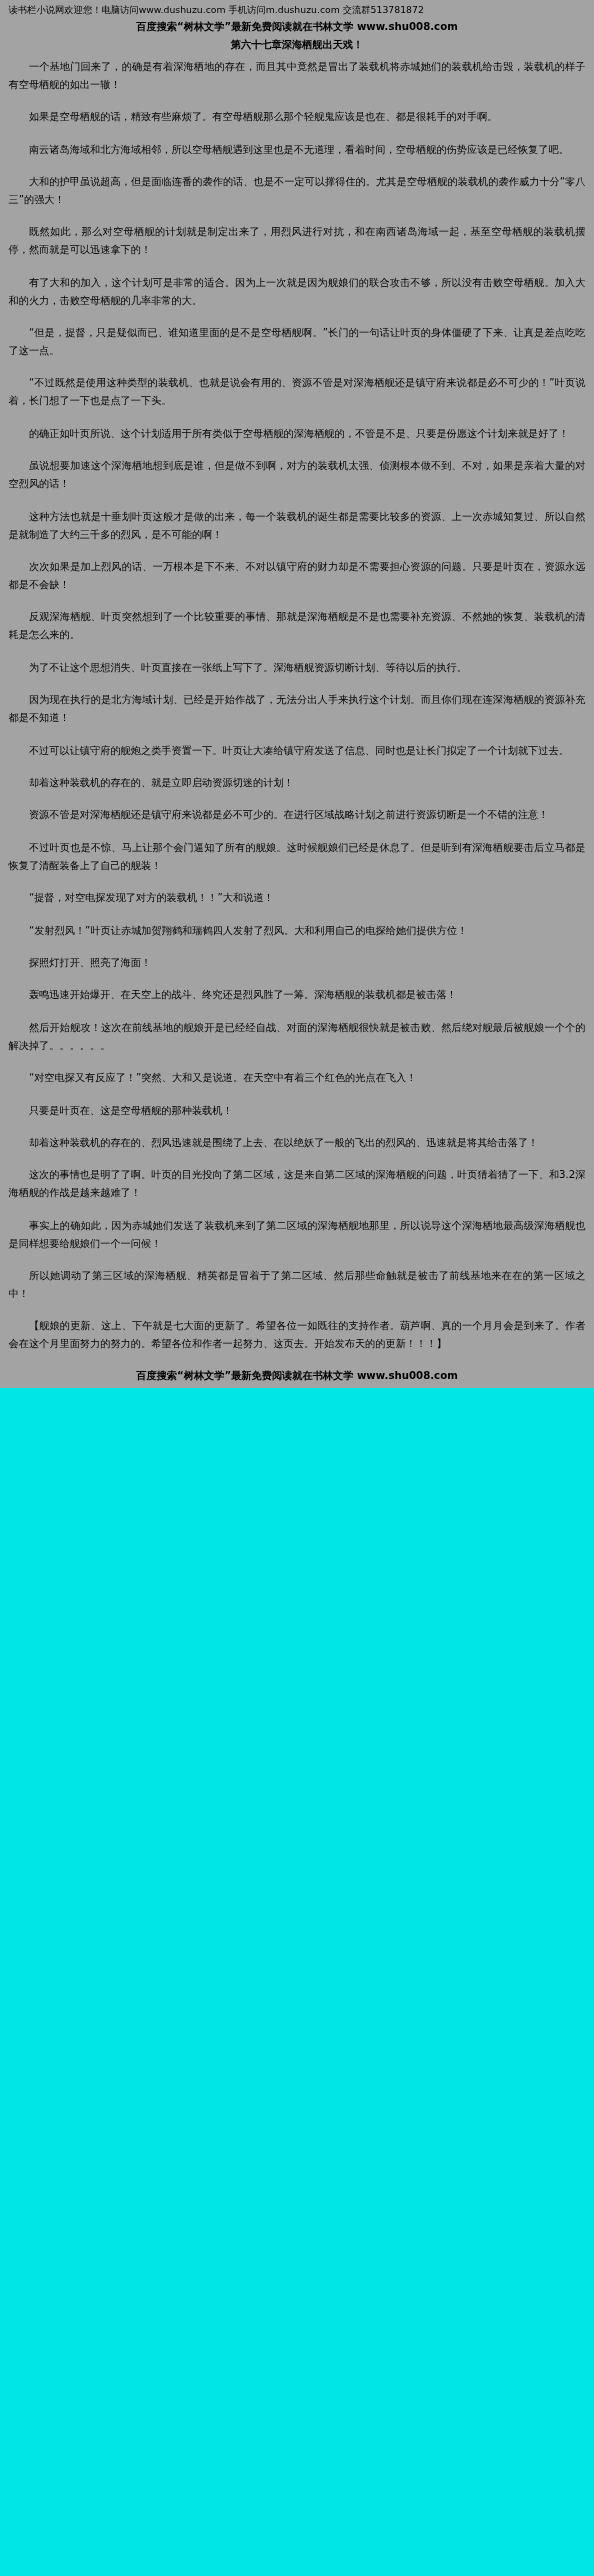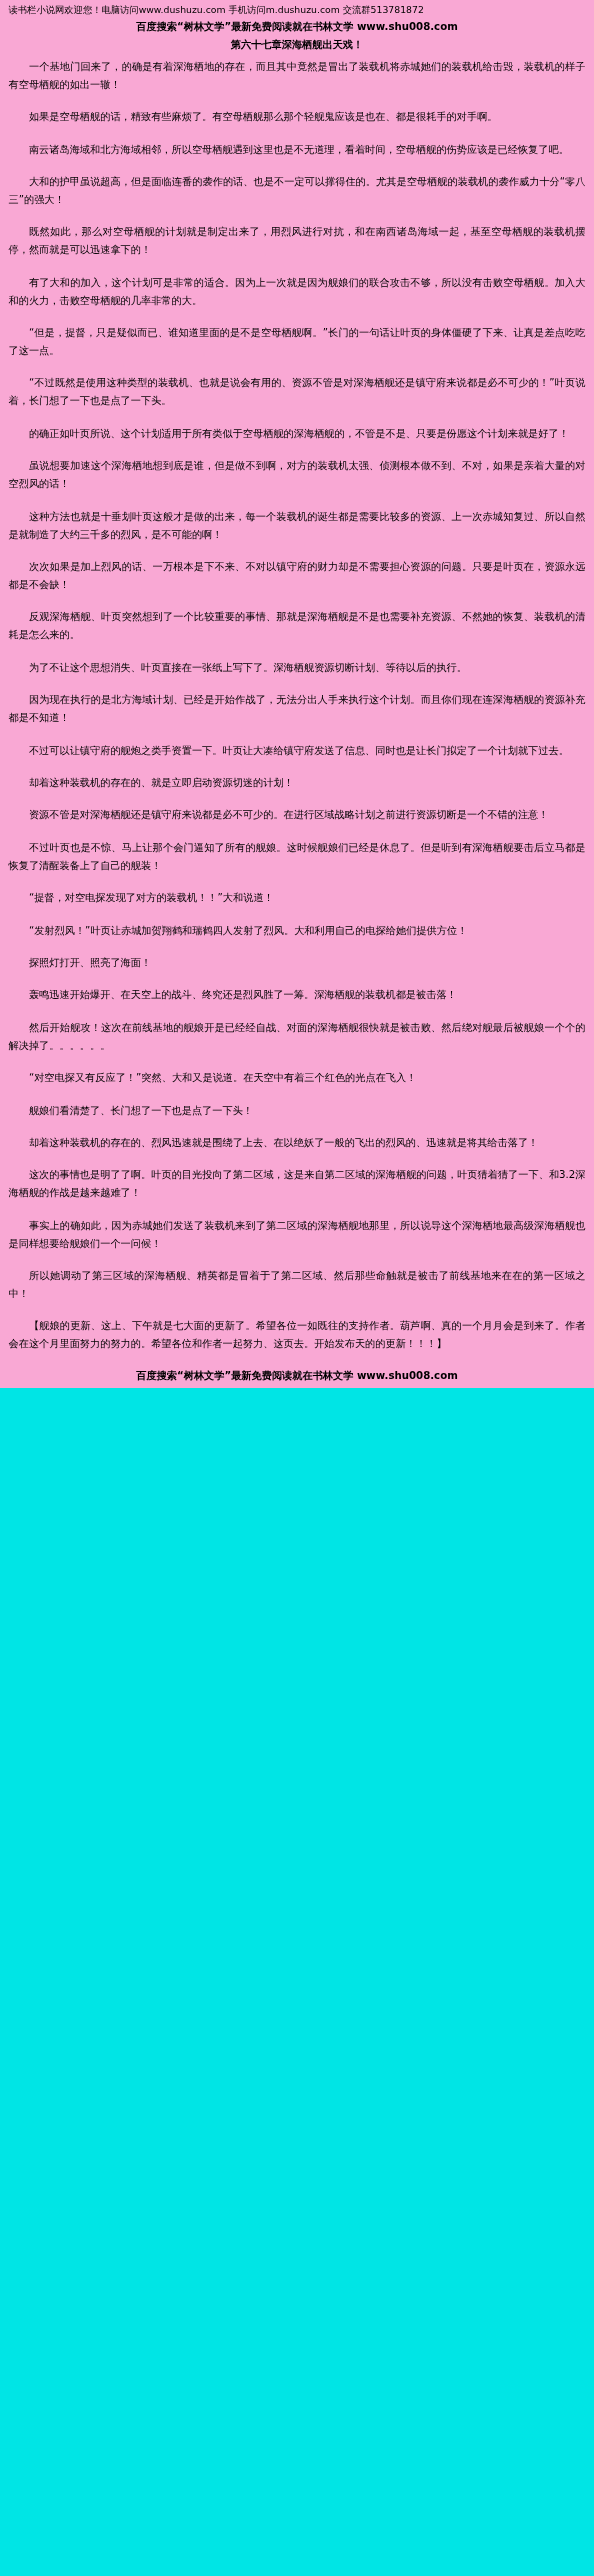"读书栏小说网欢迎您！电脑访问www.dushuzu.com" .page { background: #f9a8d4 -> #a3a3a3 }
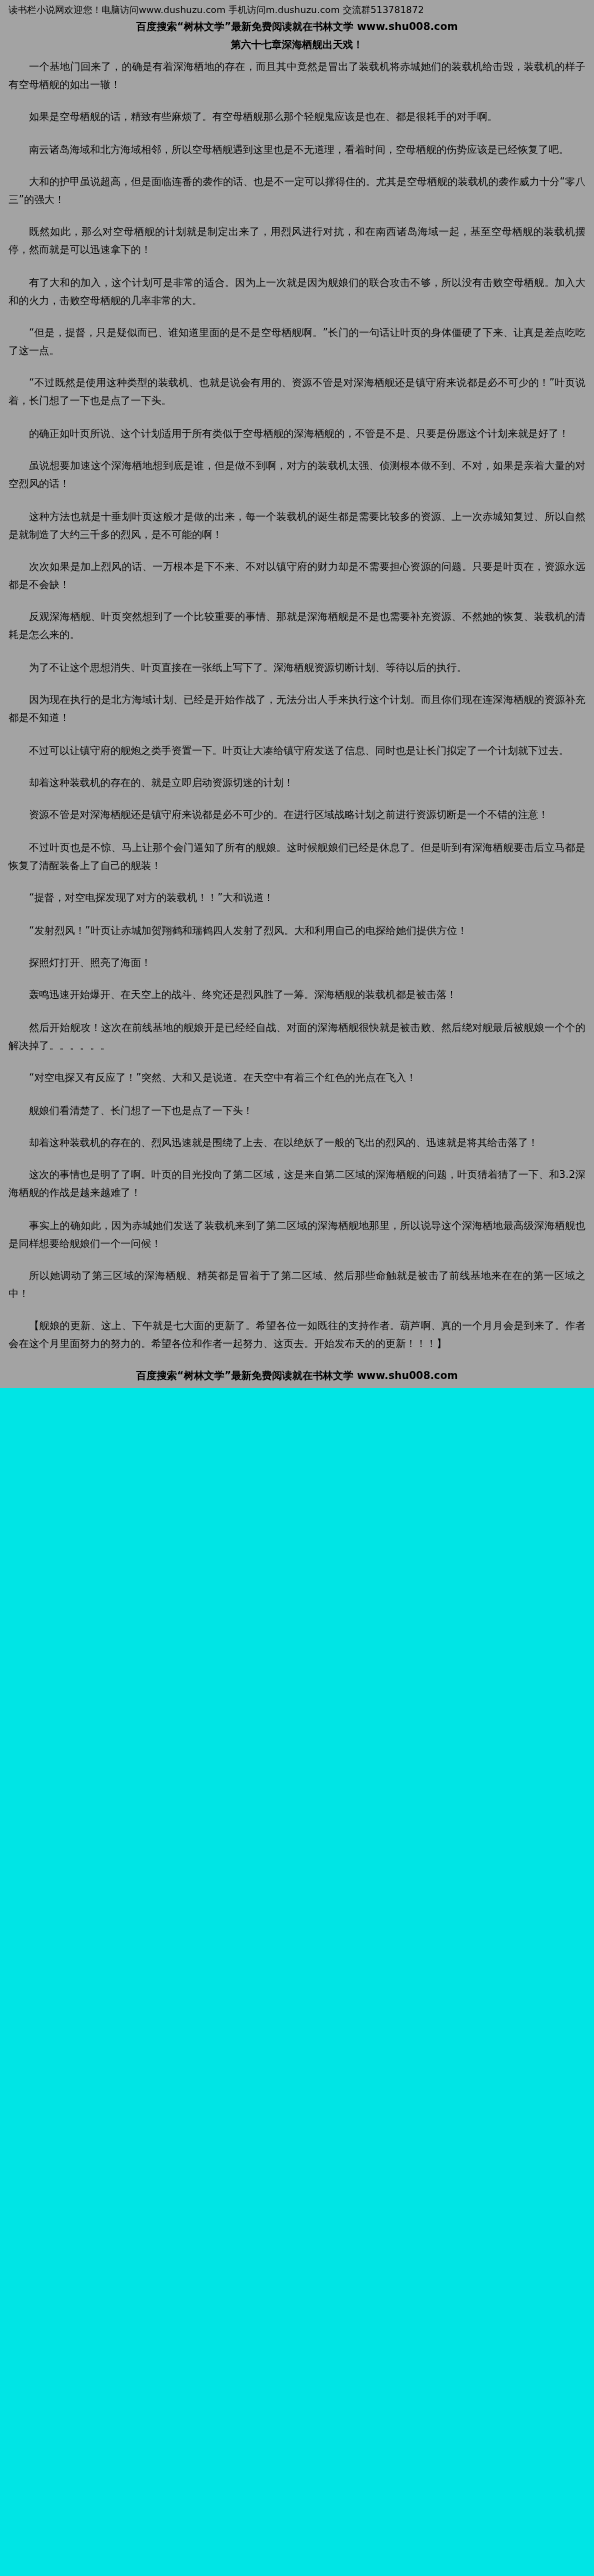"舰娘们看清楚了、长门想了一下也是点了一下头！" p { text: 舰娘们看清楚了、长门想了一下也是点了一下头 -> 只要是叶页在、这是空母栖舰的那种装载机 }
